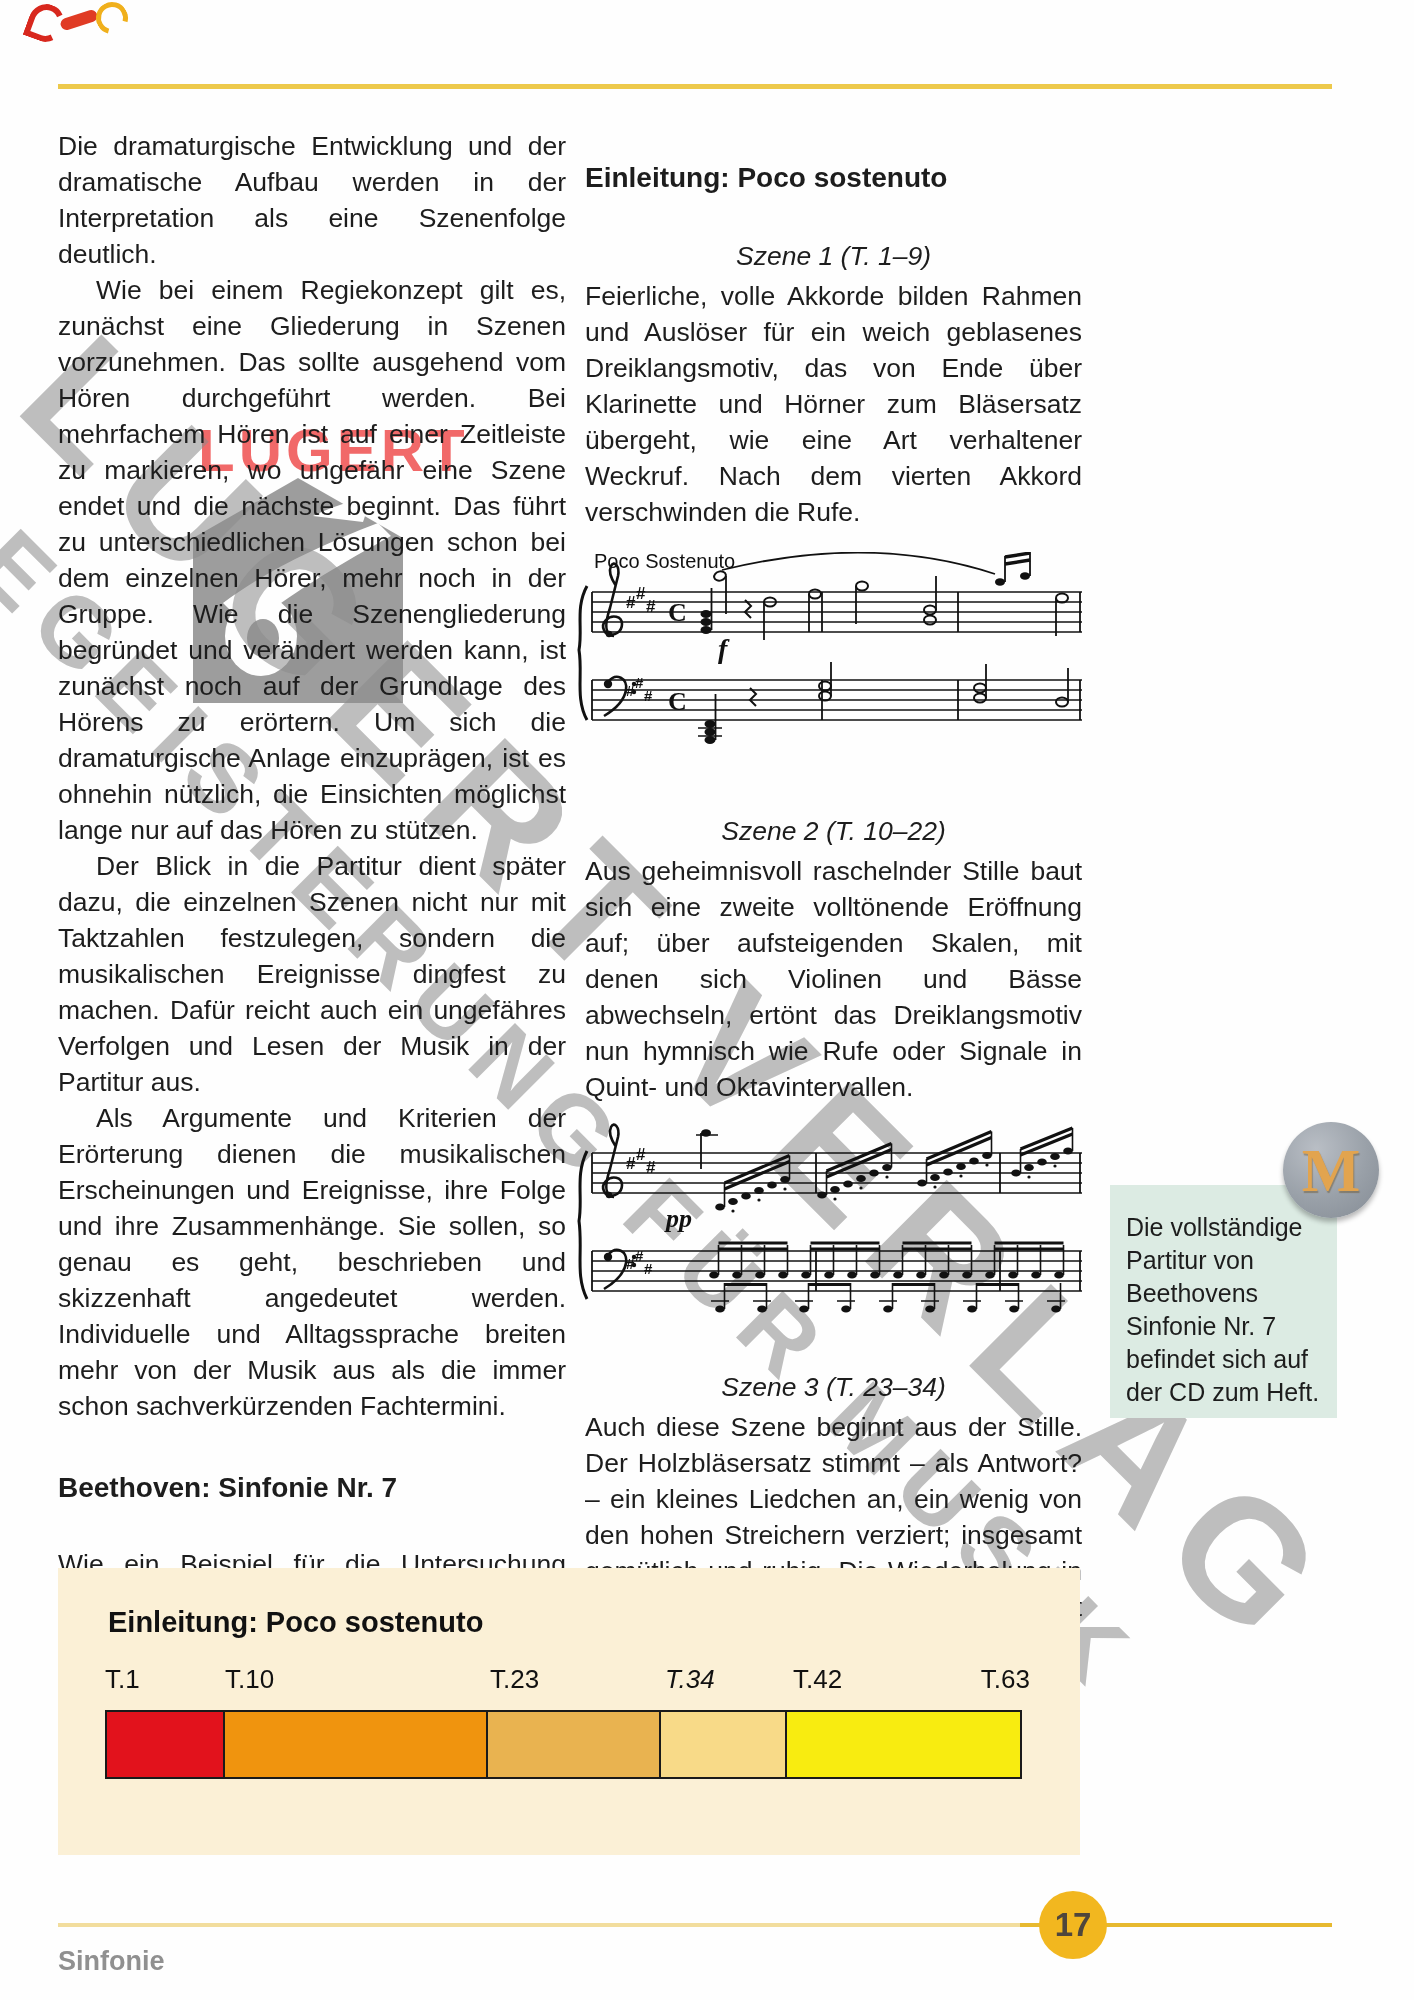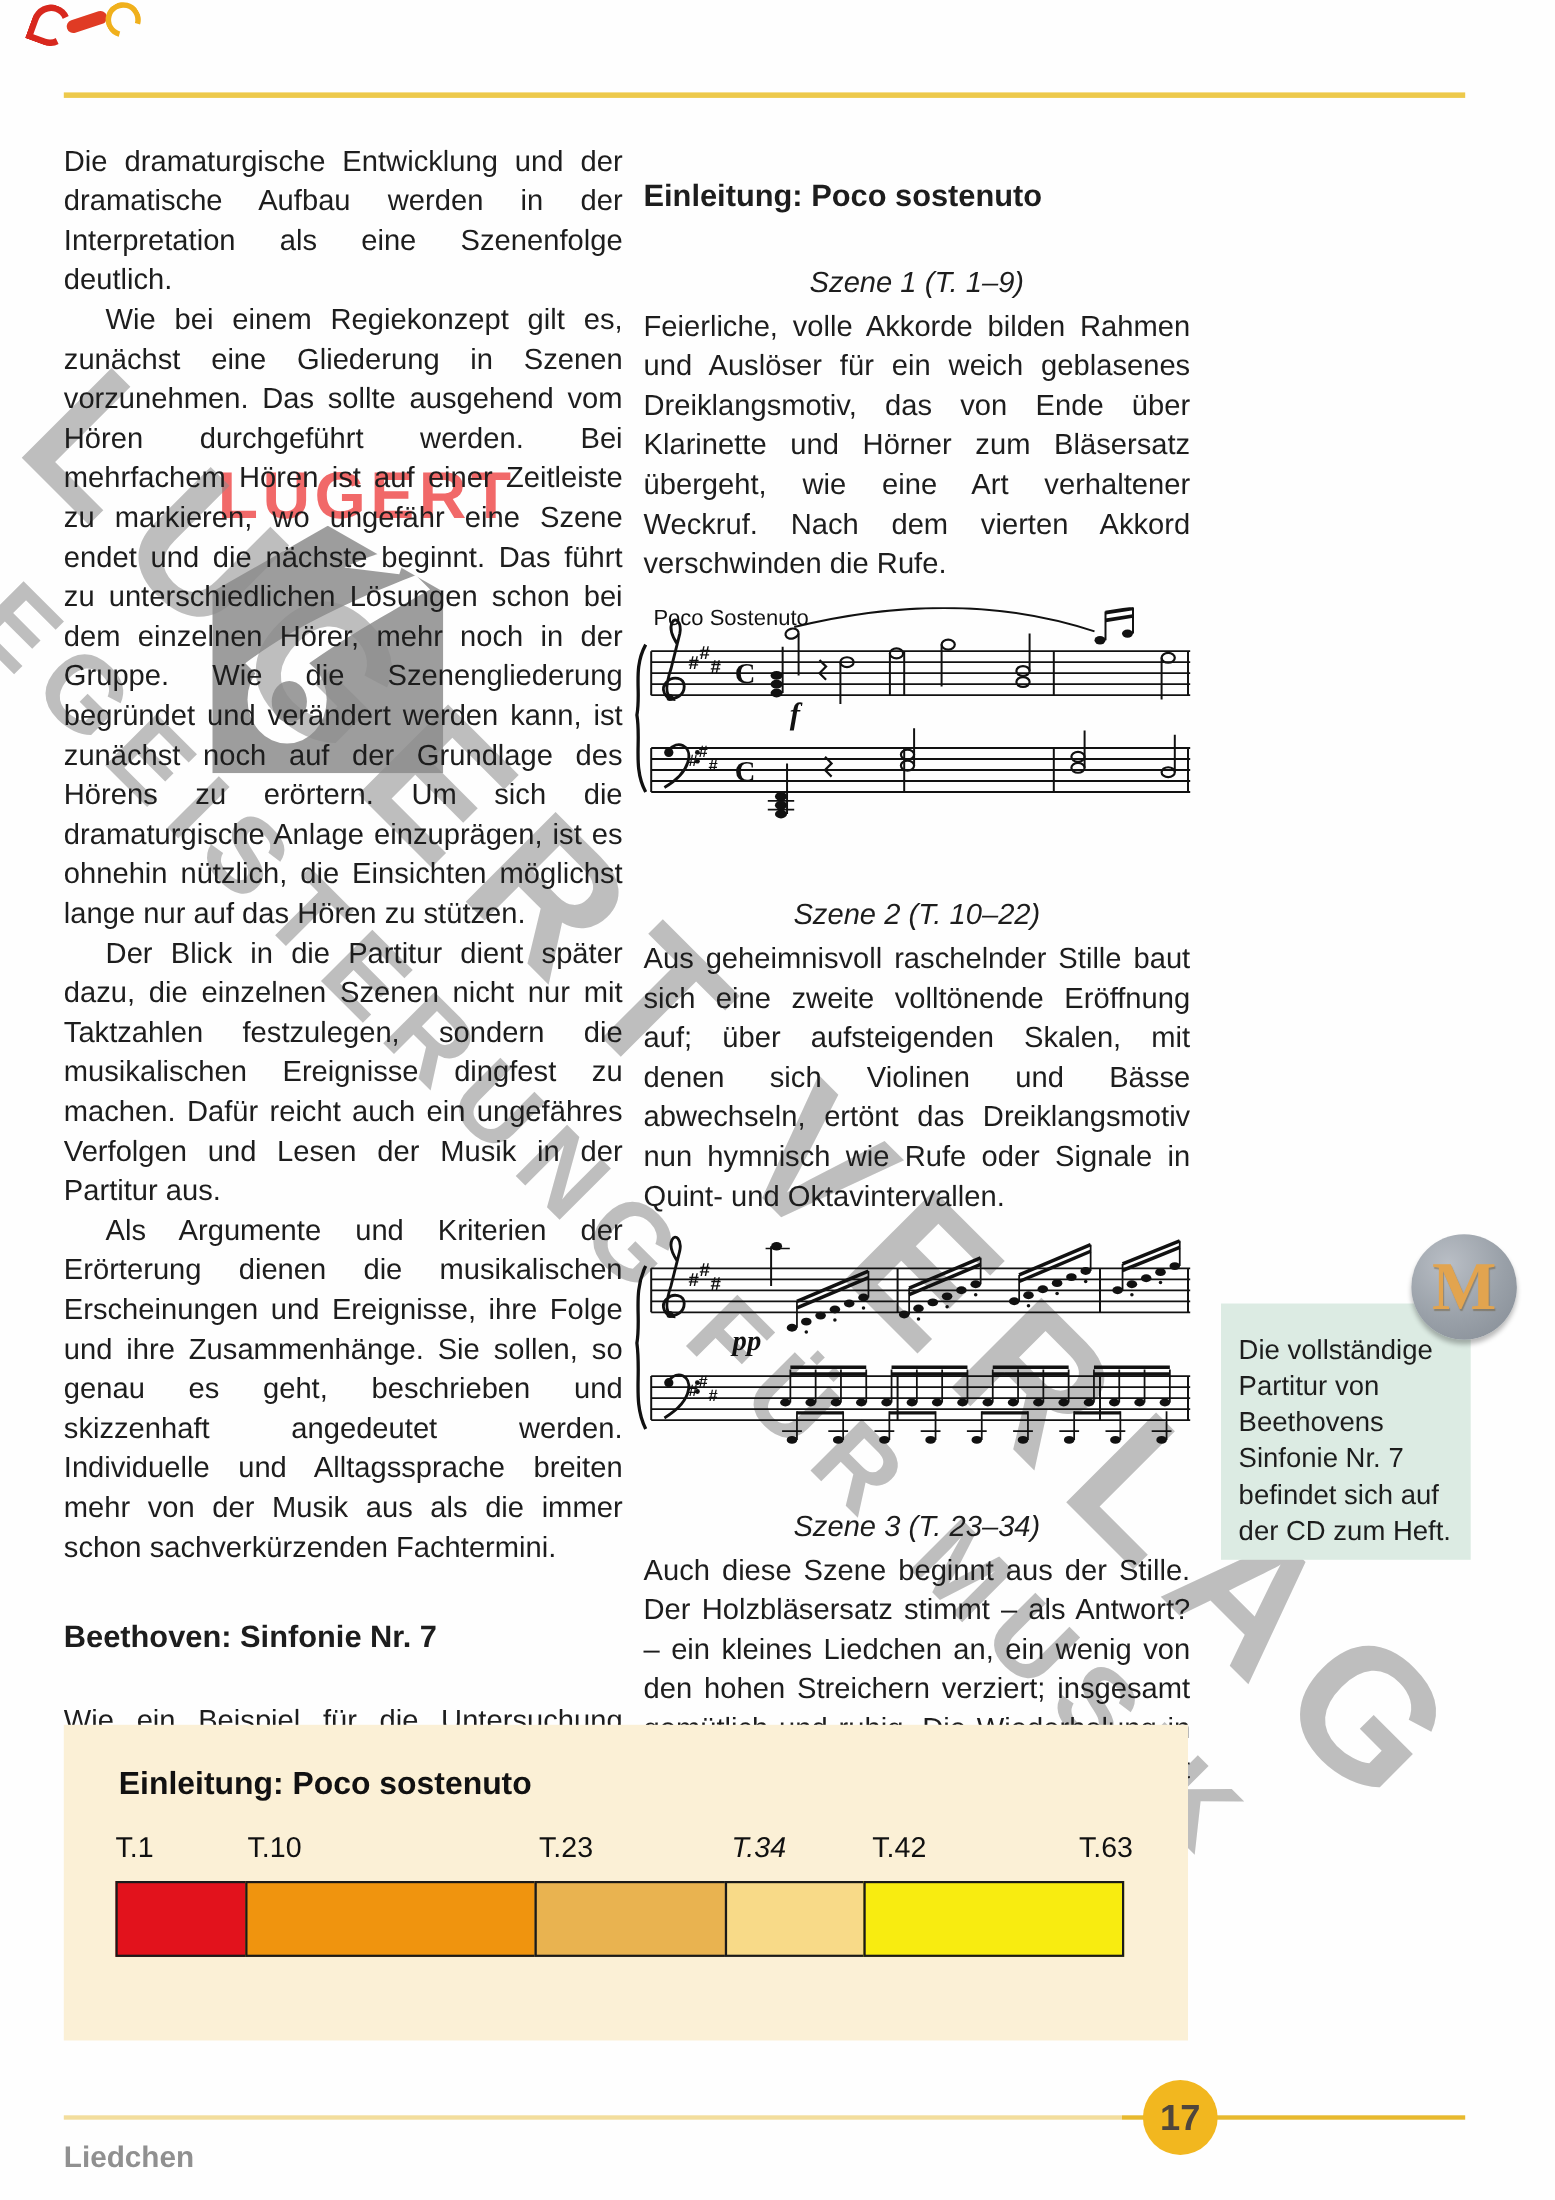"Liedchen" div { text: Liedchen -> Sinfonie }
